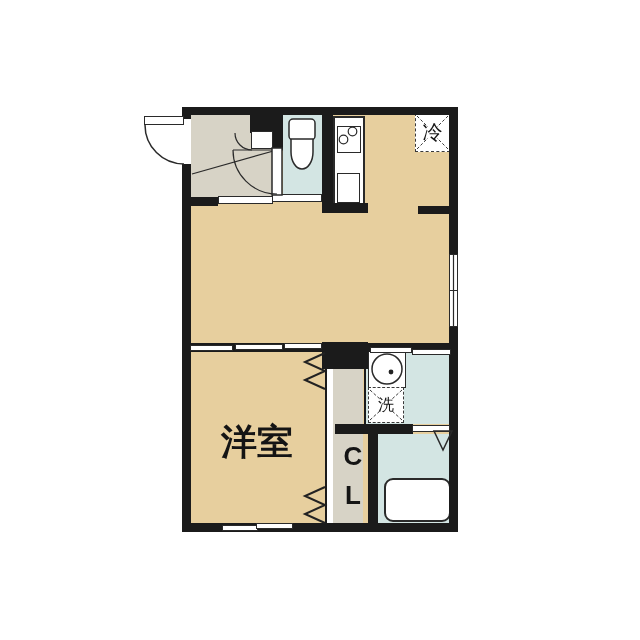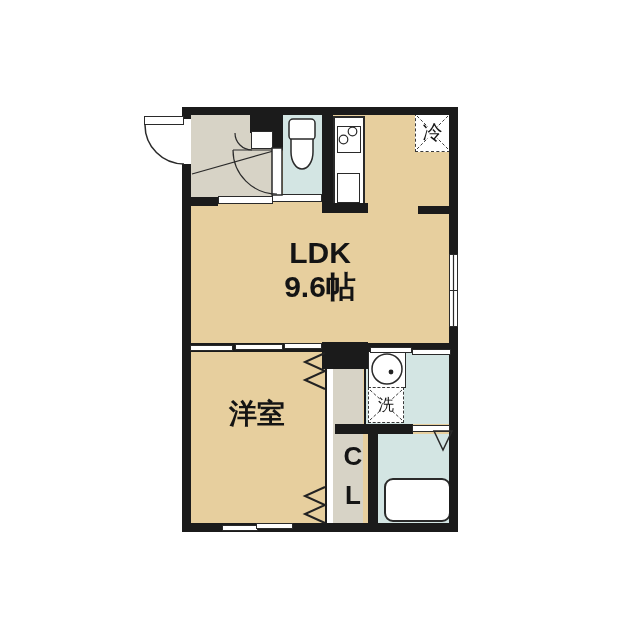"LDK" div.abs { html: <div> <div>LDK</div> <div>9.6帖</div> </div> -> none }
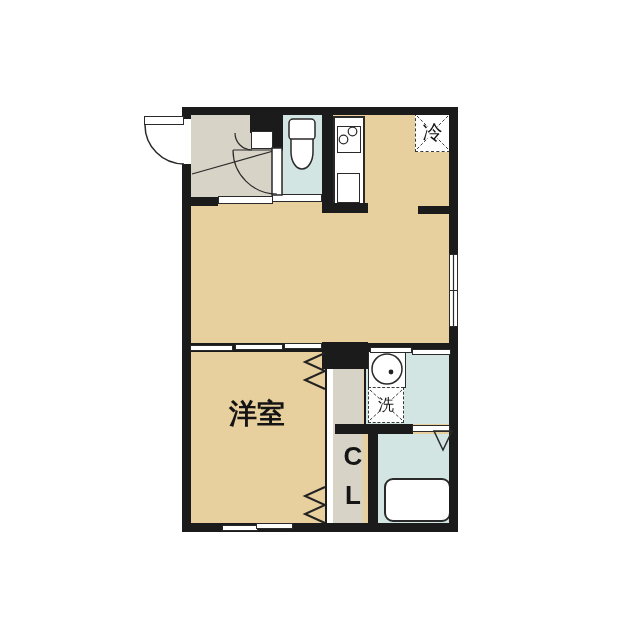"洋室" div.abs { font-size: 28px -> 36px; top: 397px -> 420px }
